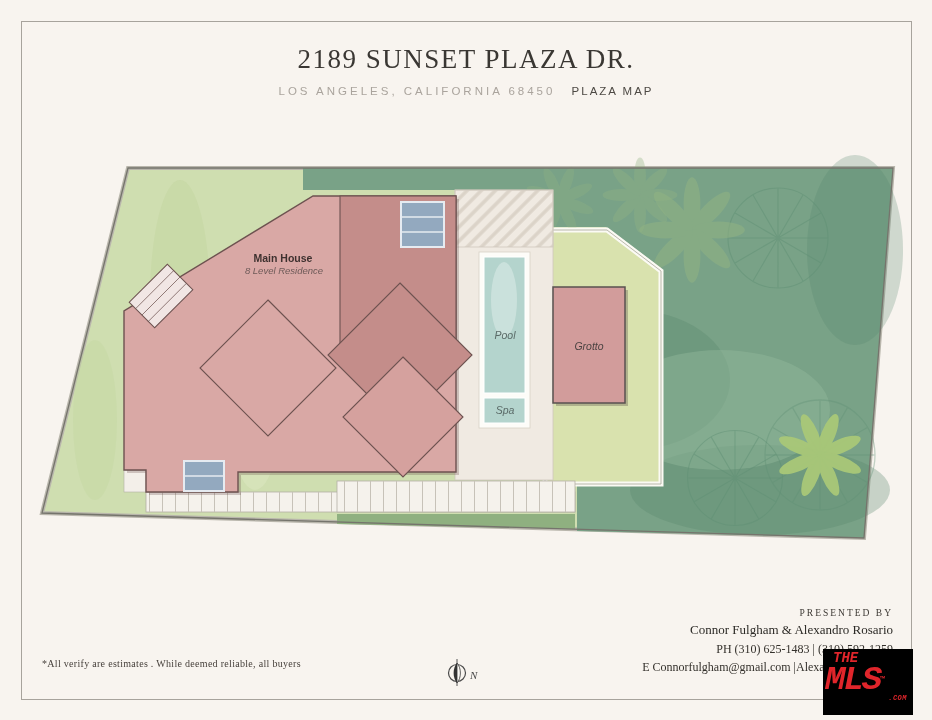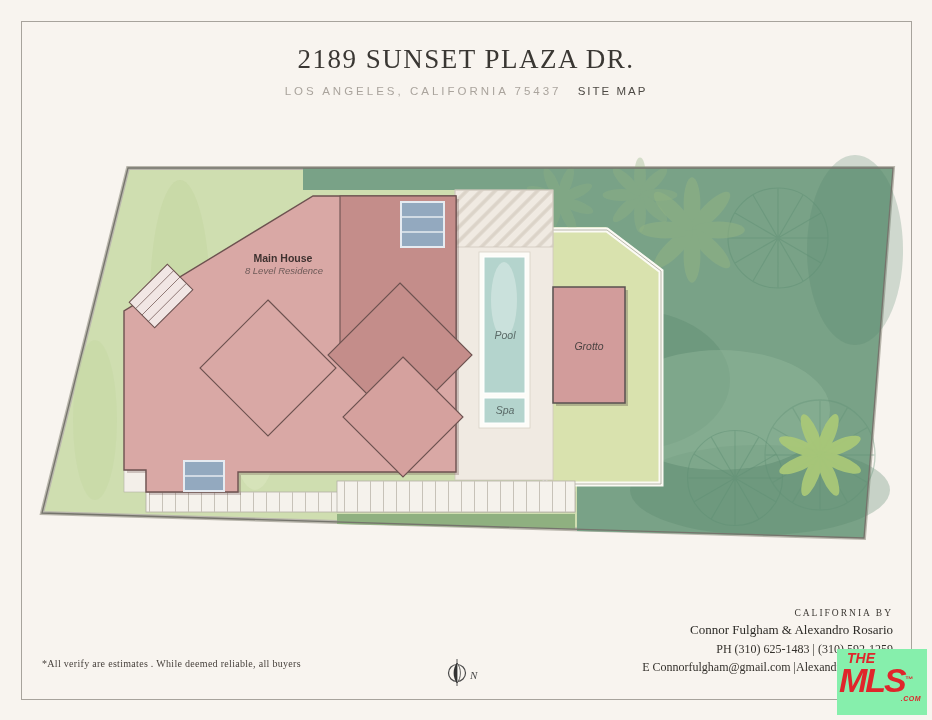"LOS ANGELES, CALIFORNIA 75437" span { text: 75437 -> 68450 }
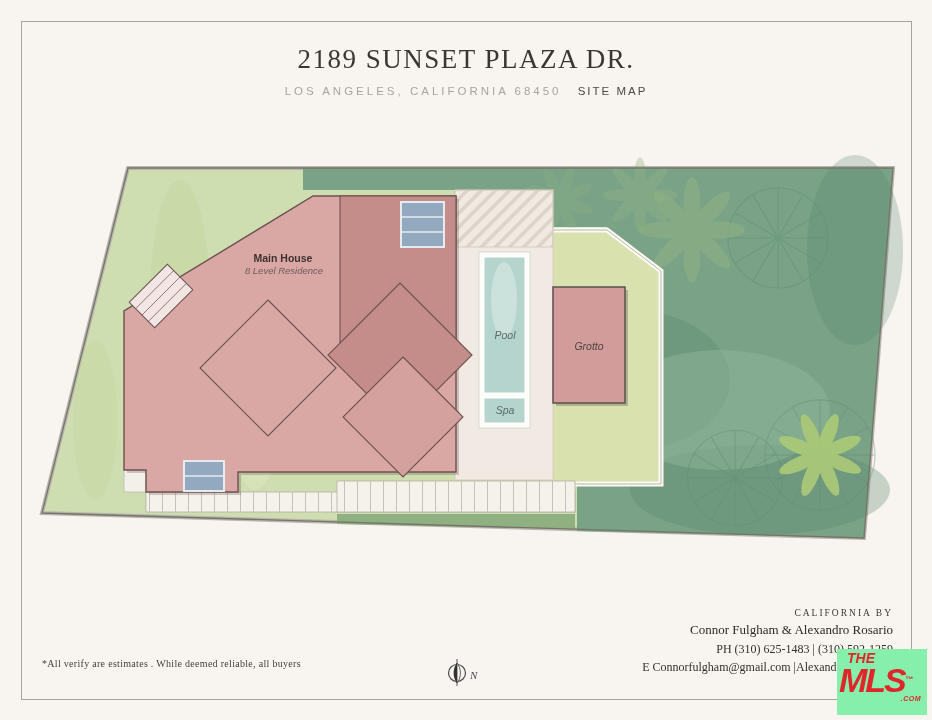"SITE MAP" span.maptype { text: SITE -> PLAZA }
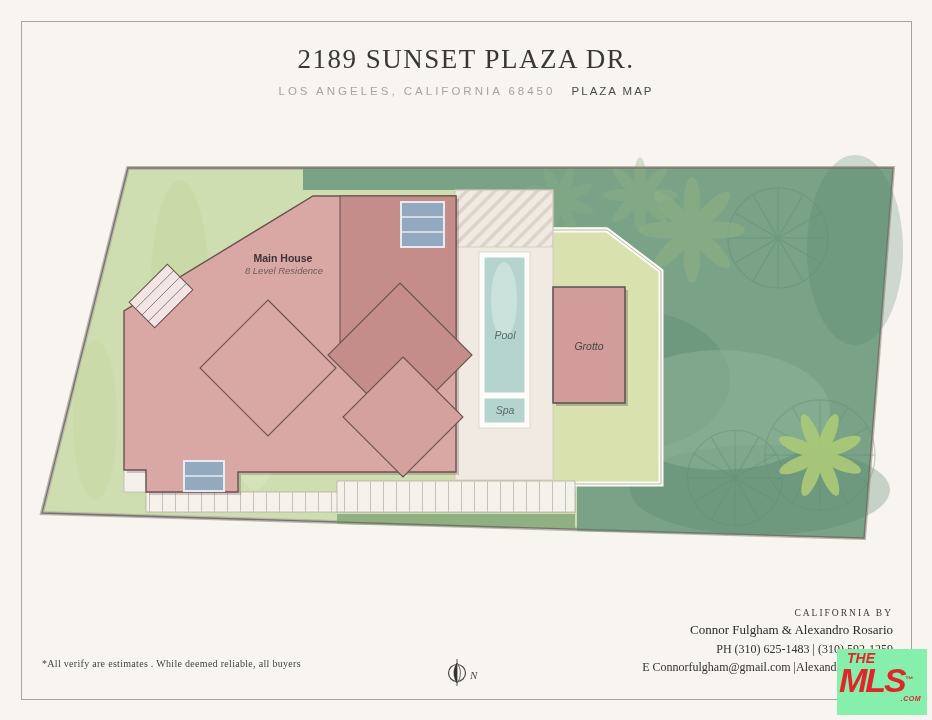"CALIFORNIA BY" div.presented-by { text: CALIFORNIA -> PRESENTED }
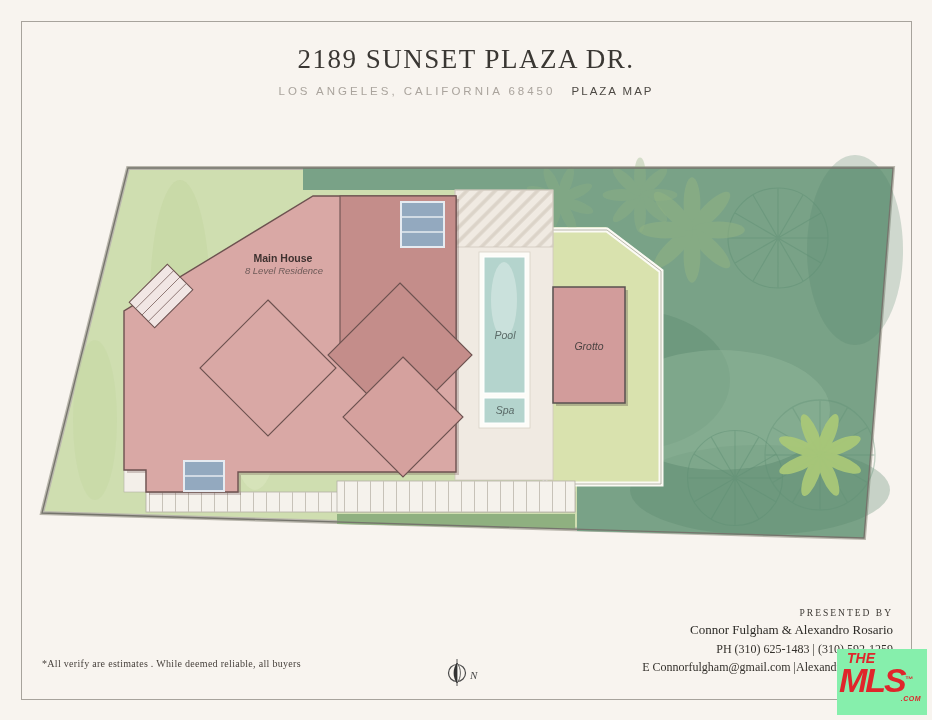"THE" .mls-logo { background: #86efac -> #000000; font-family: Liberation Sans, sans-serif -> Liberation Mono, monospace; right: 5px -> 19px }
